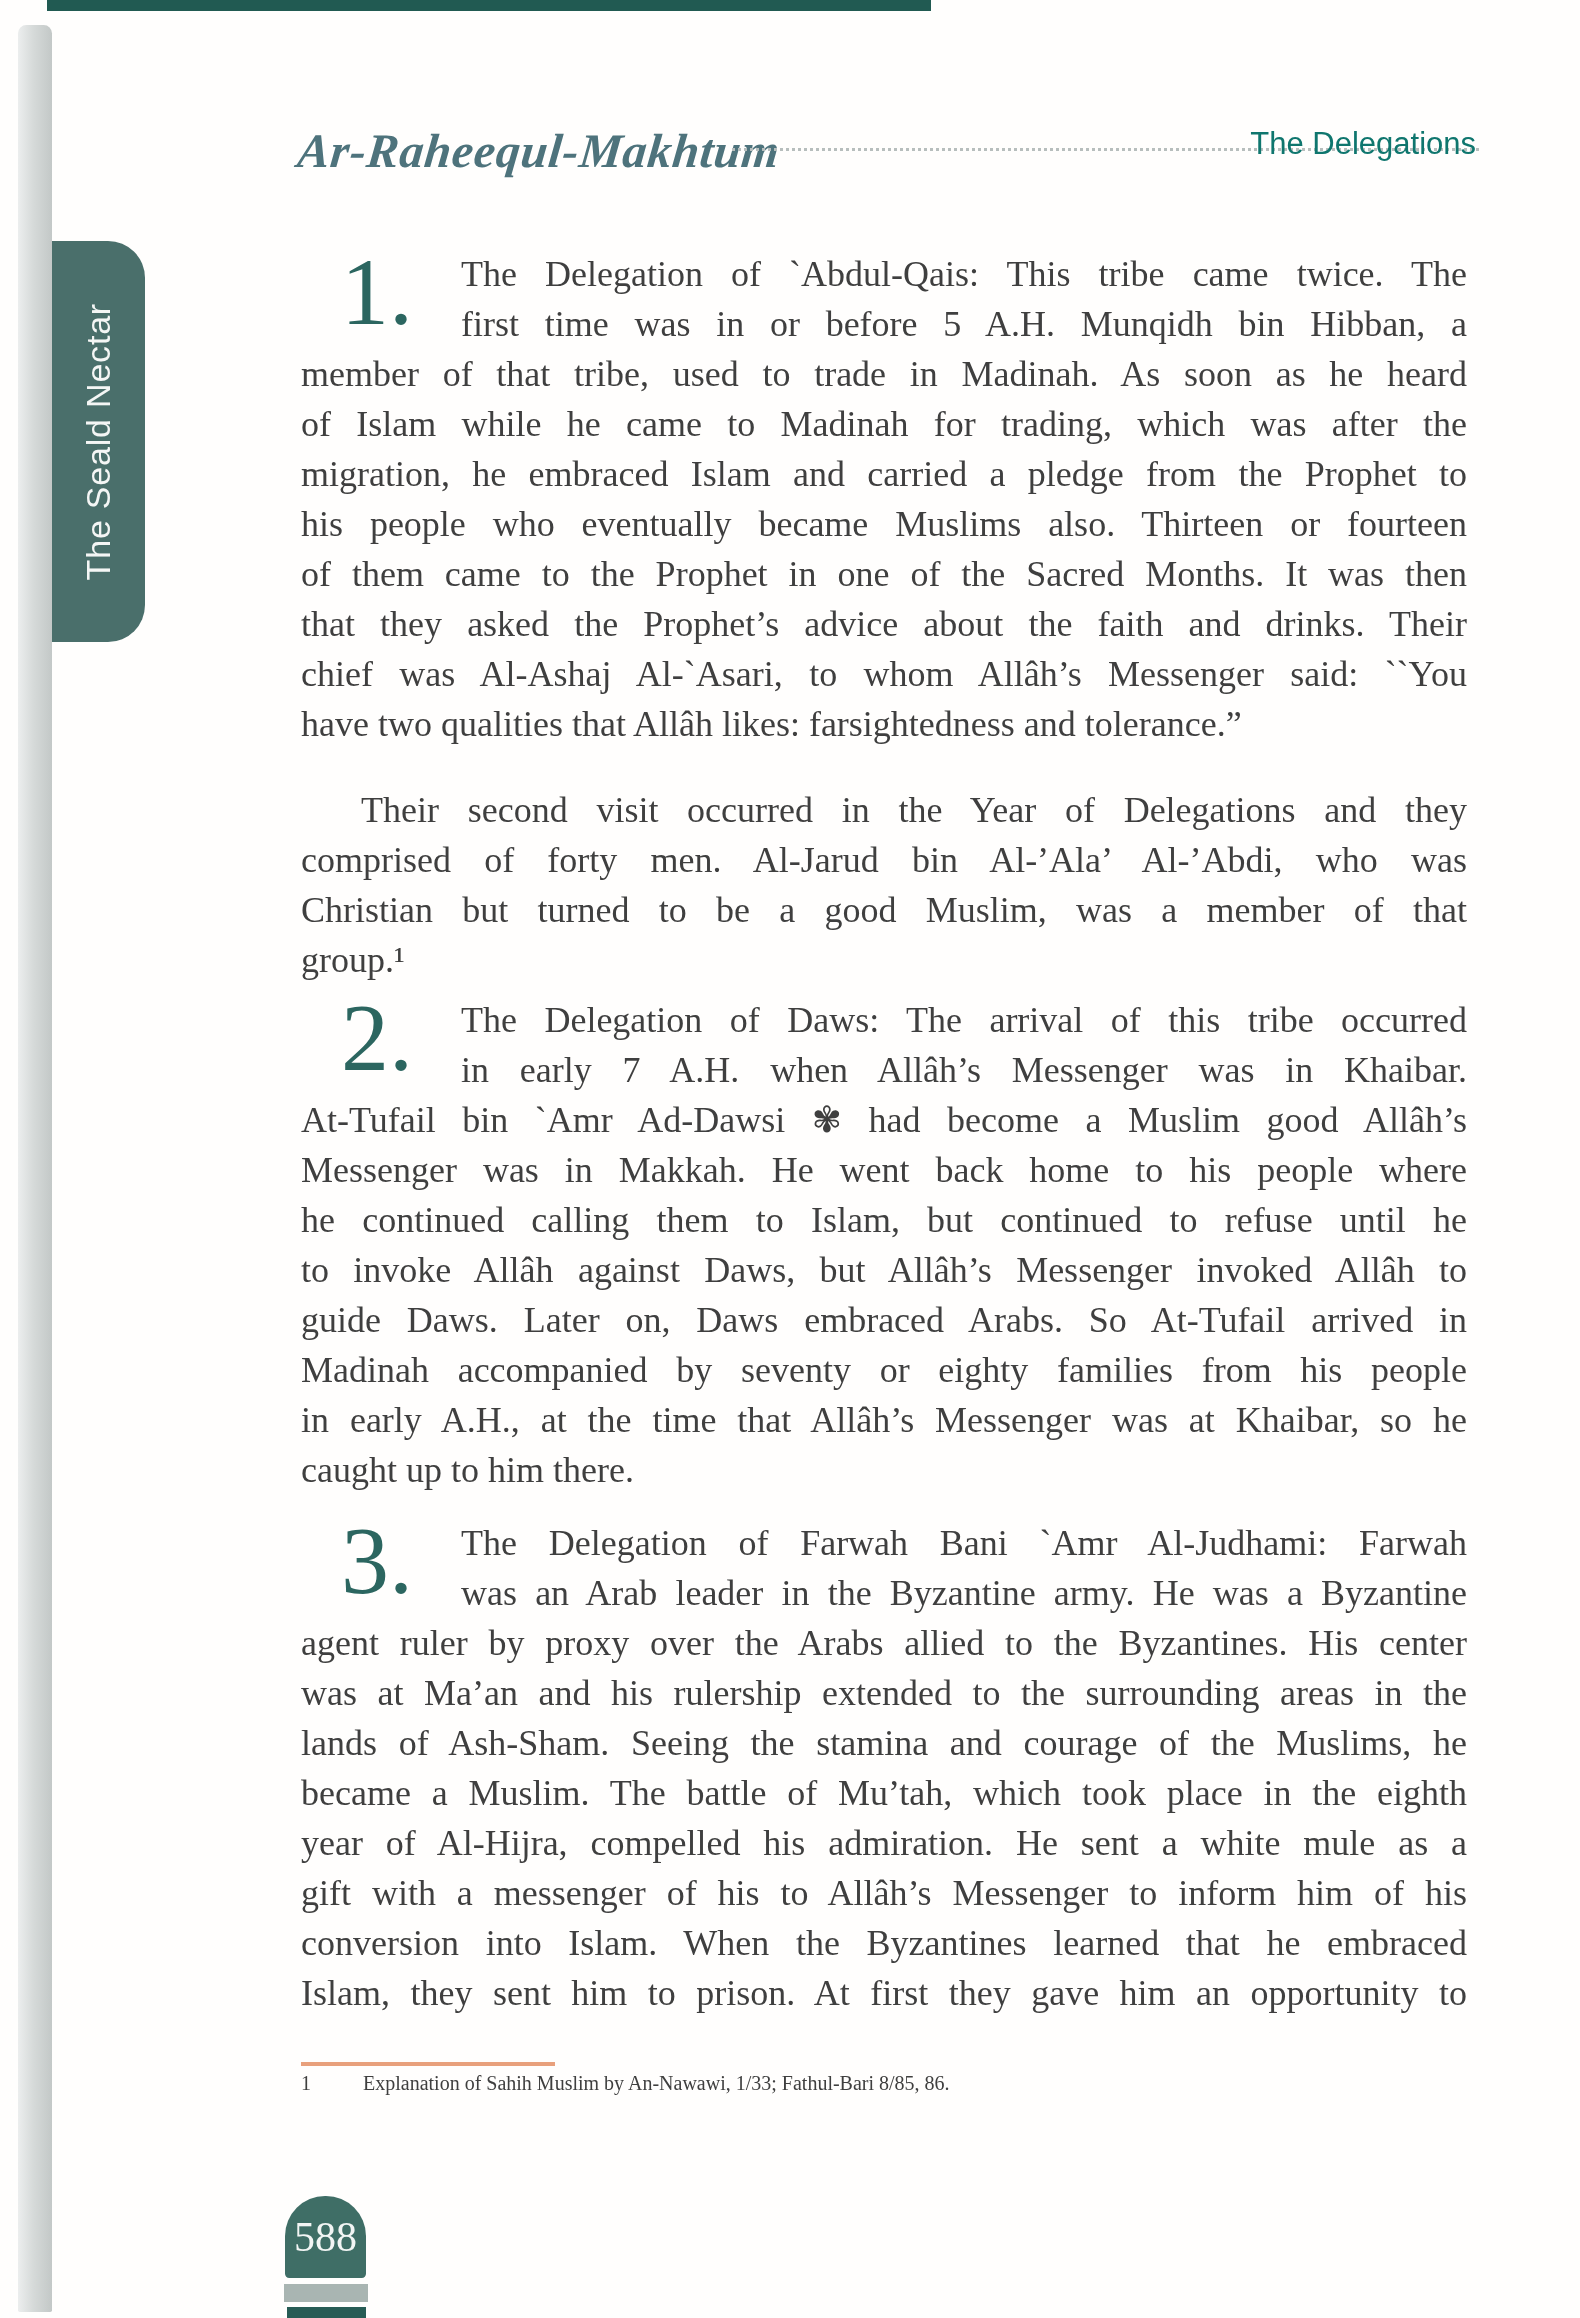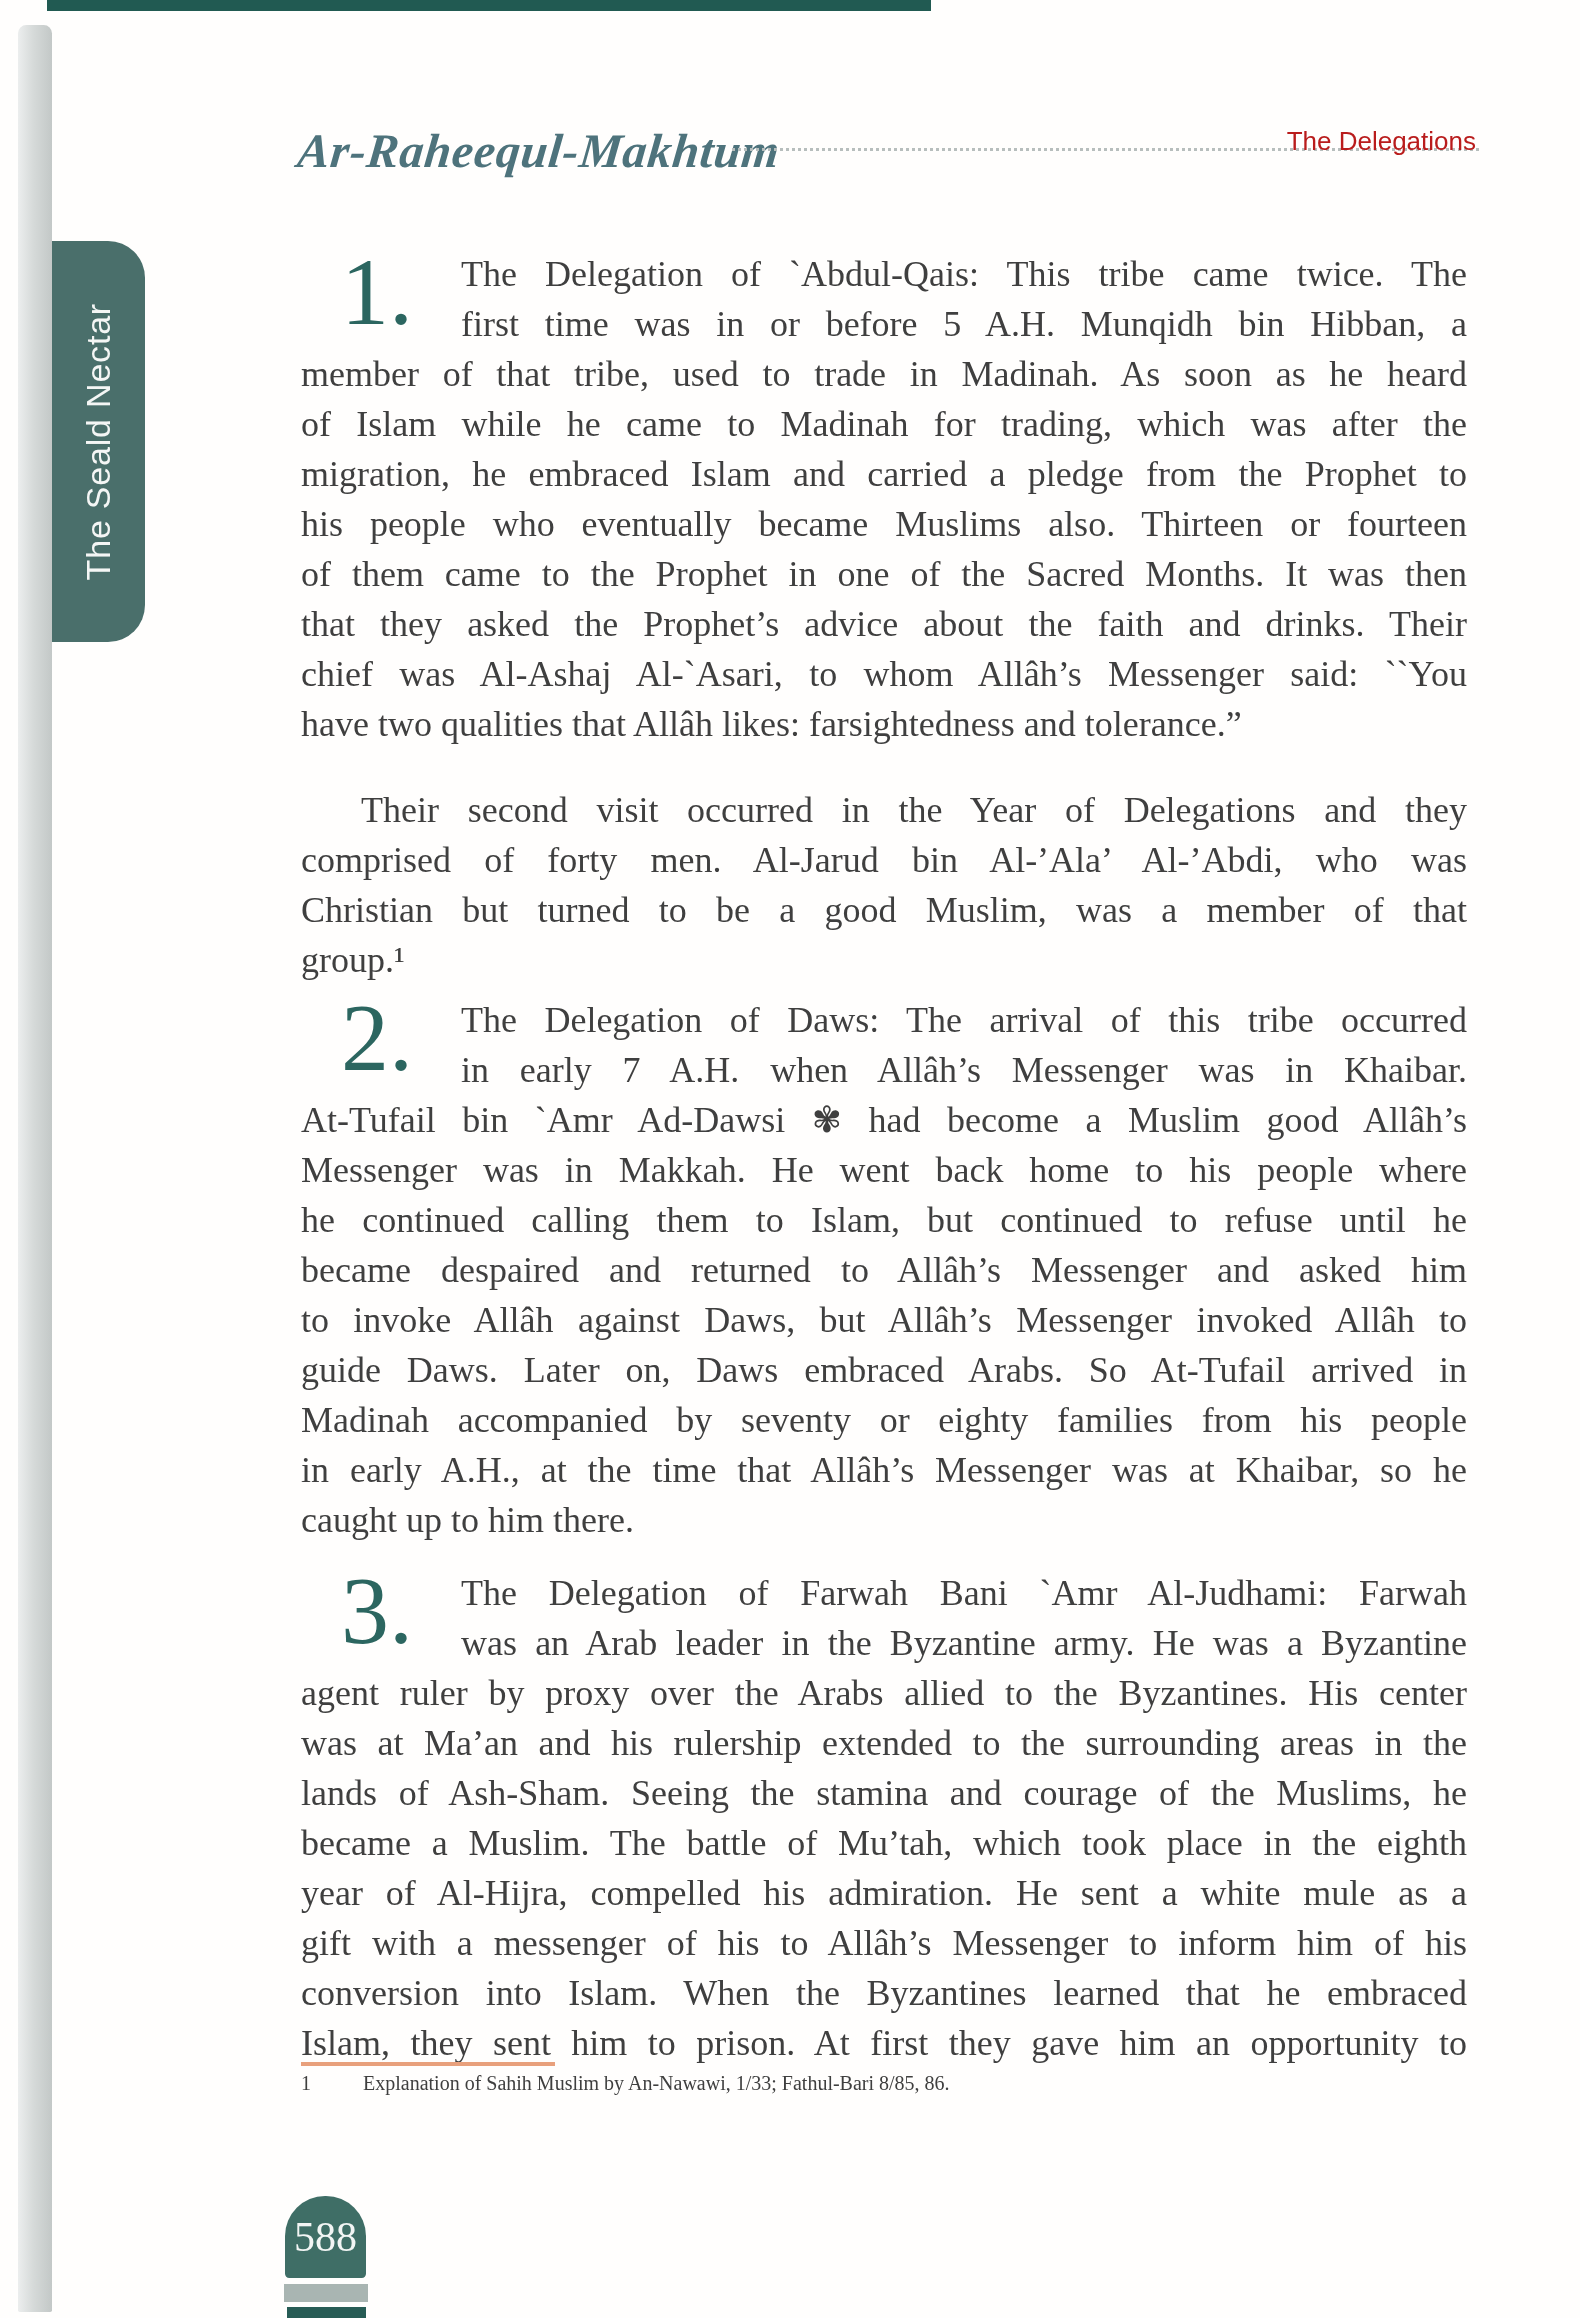"The Delegations" .chapter-title { color: #b91c1c -> #0f766e; font-size: 26px -> 31px }
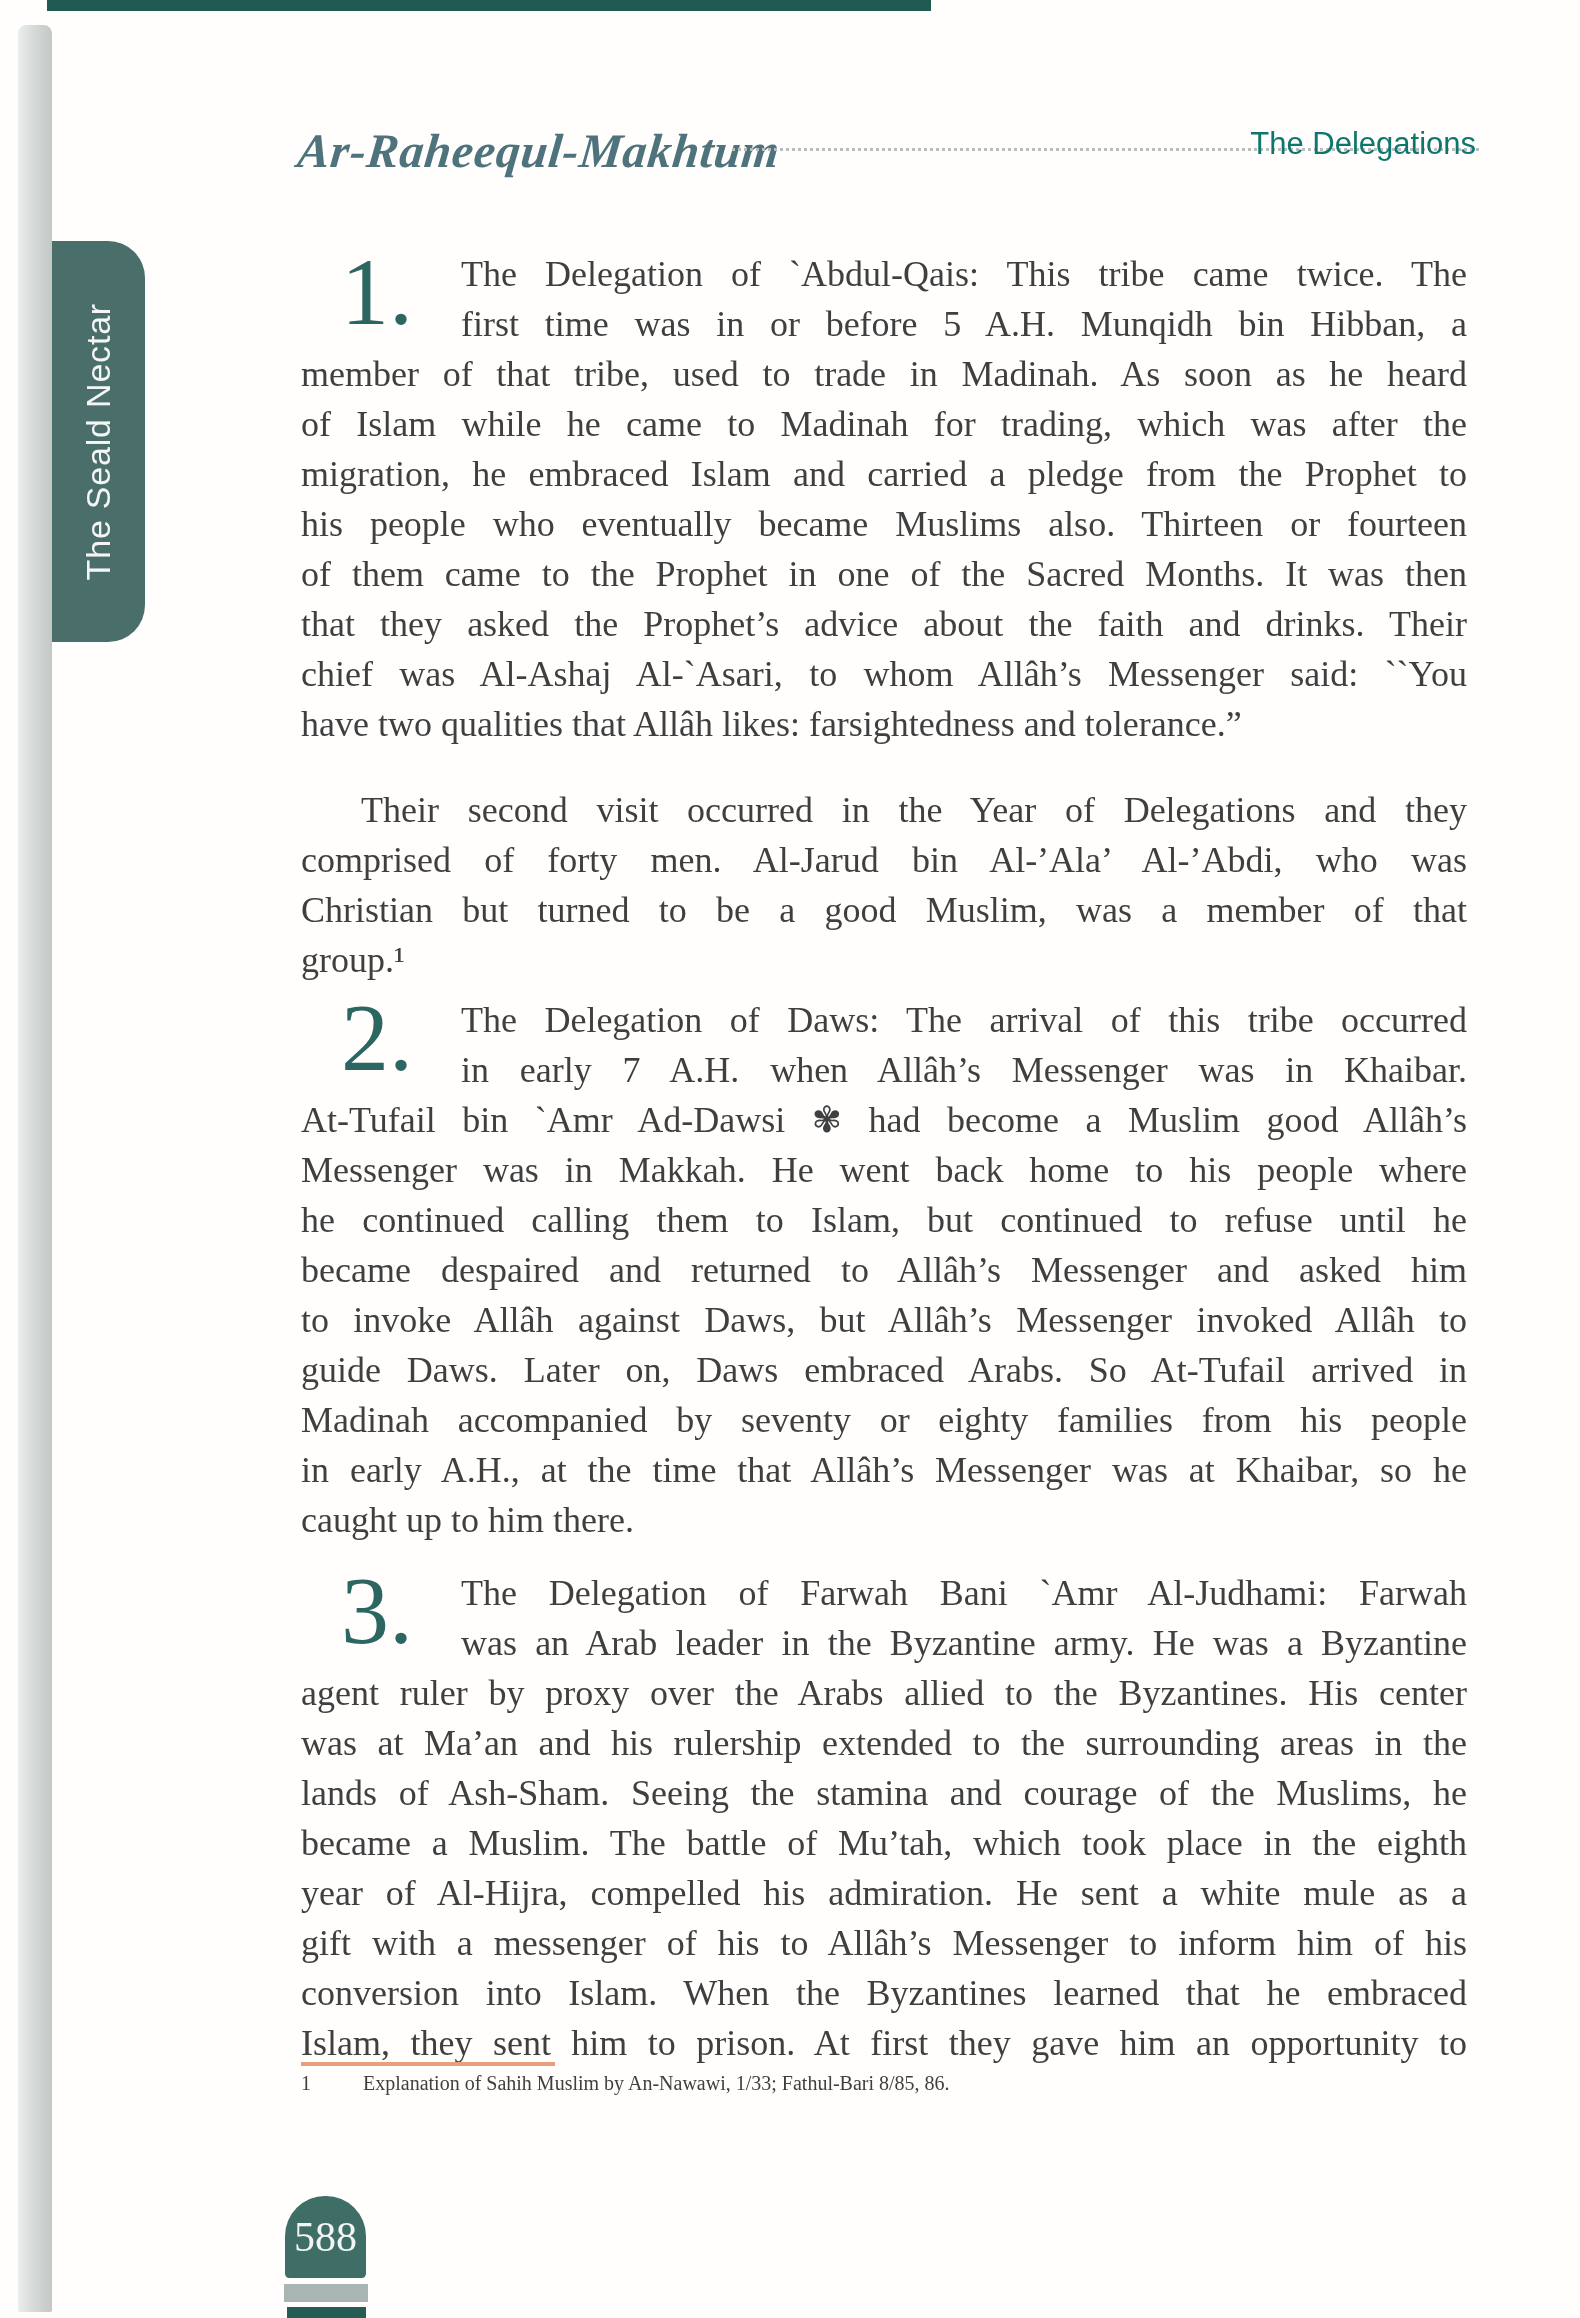"became despaired and returned to" div.line { html: <div>became despaired and returned to Allâh’s Messenger and asked him</div> -> none }
